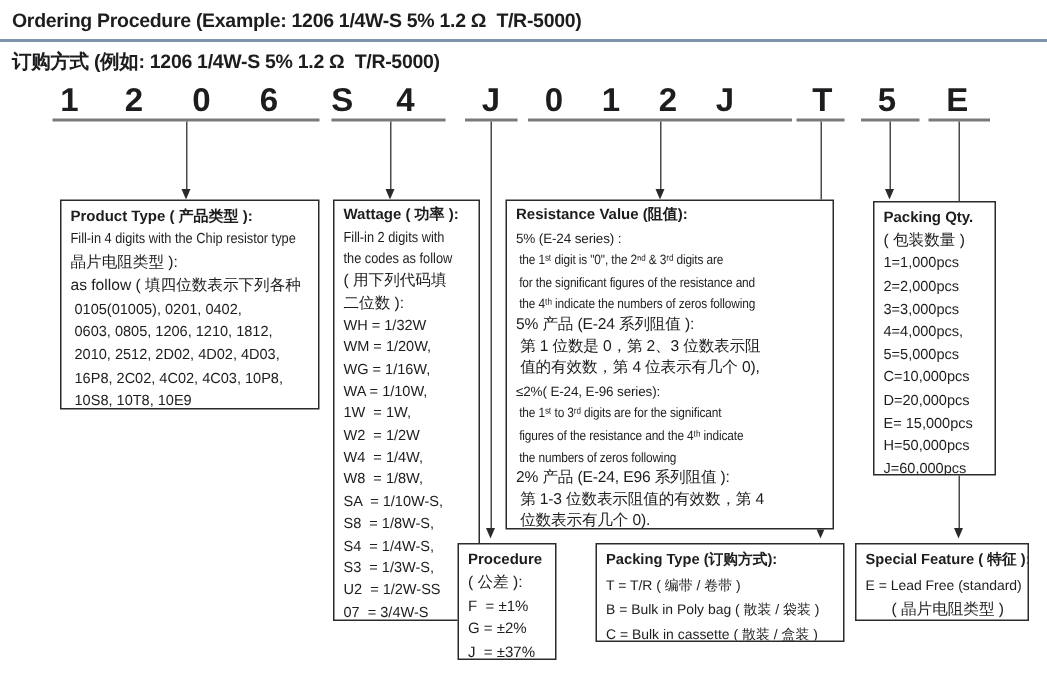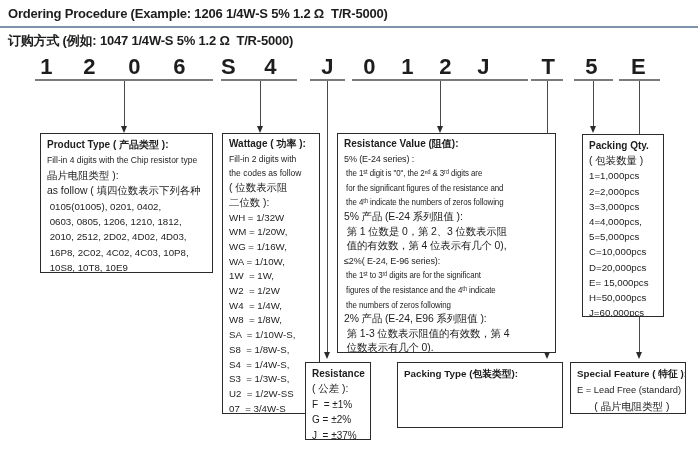"订购方式 (例如: 1047 1/4W-S 5%" div.title { text: 1047 -> 1206 }
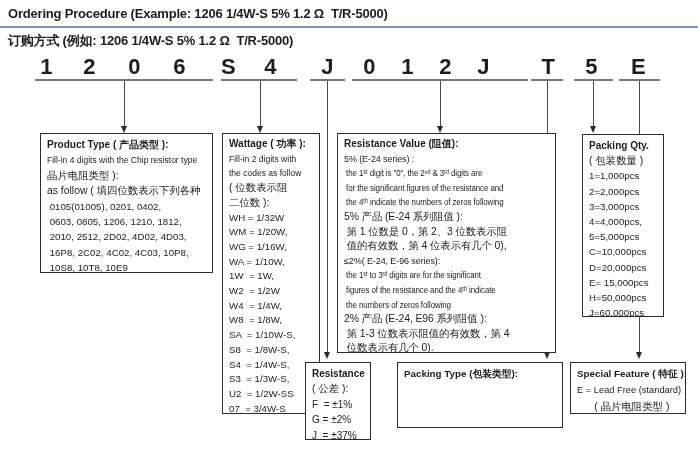"( 位数表示阻" div.ln { text: 位数表示阻 -> 用下列代码填 }
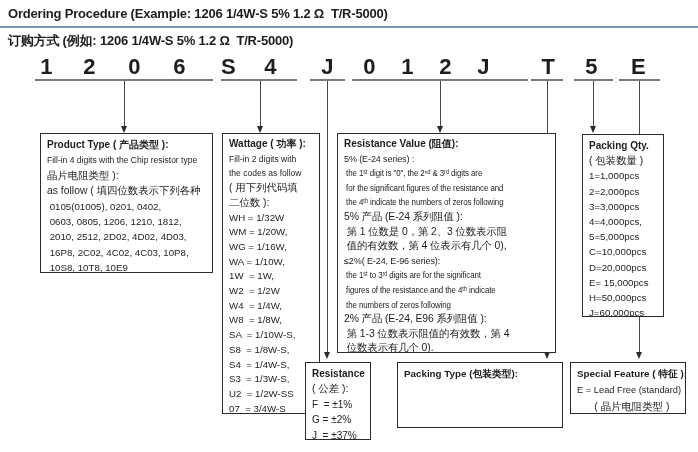"Resistance" div.btitle { text: Resistance -> Procedure }
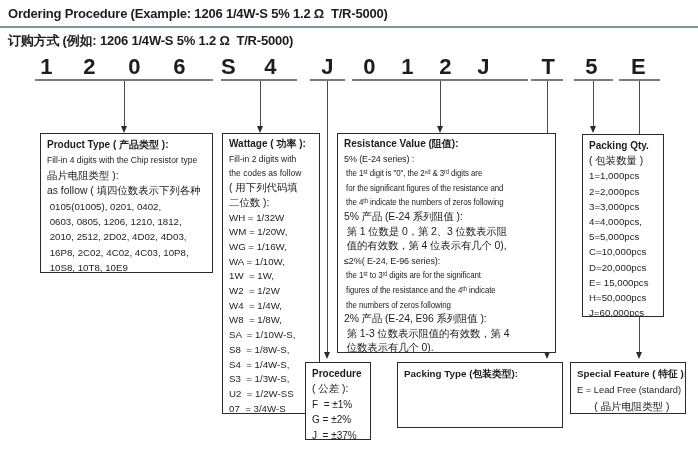"Packing Type (包装类型):" div.btitle { text: 包装类型 -> 订购方式 }
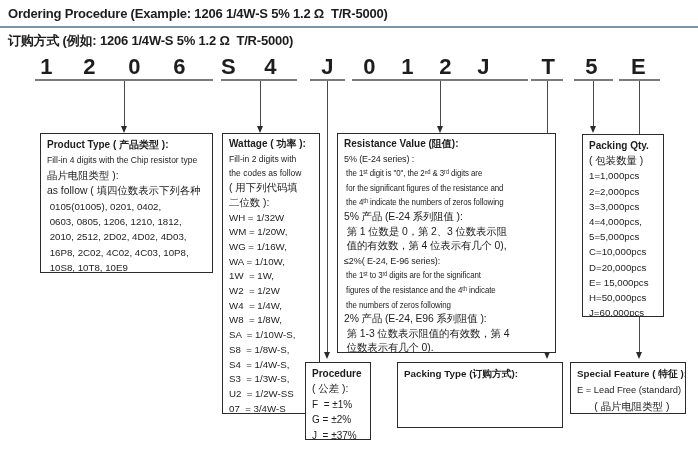"T = T/R ( 编带" div { html: none -> <div> <div>T = T/R ( 编带 / 卷带 )</div> <div>B = Bulk in Poly bag ( 散装 / 袋装 )</div> <div>C = Bulk in cassette ( 散装 / 盒装 )</div> </div> }
